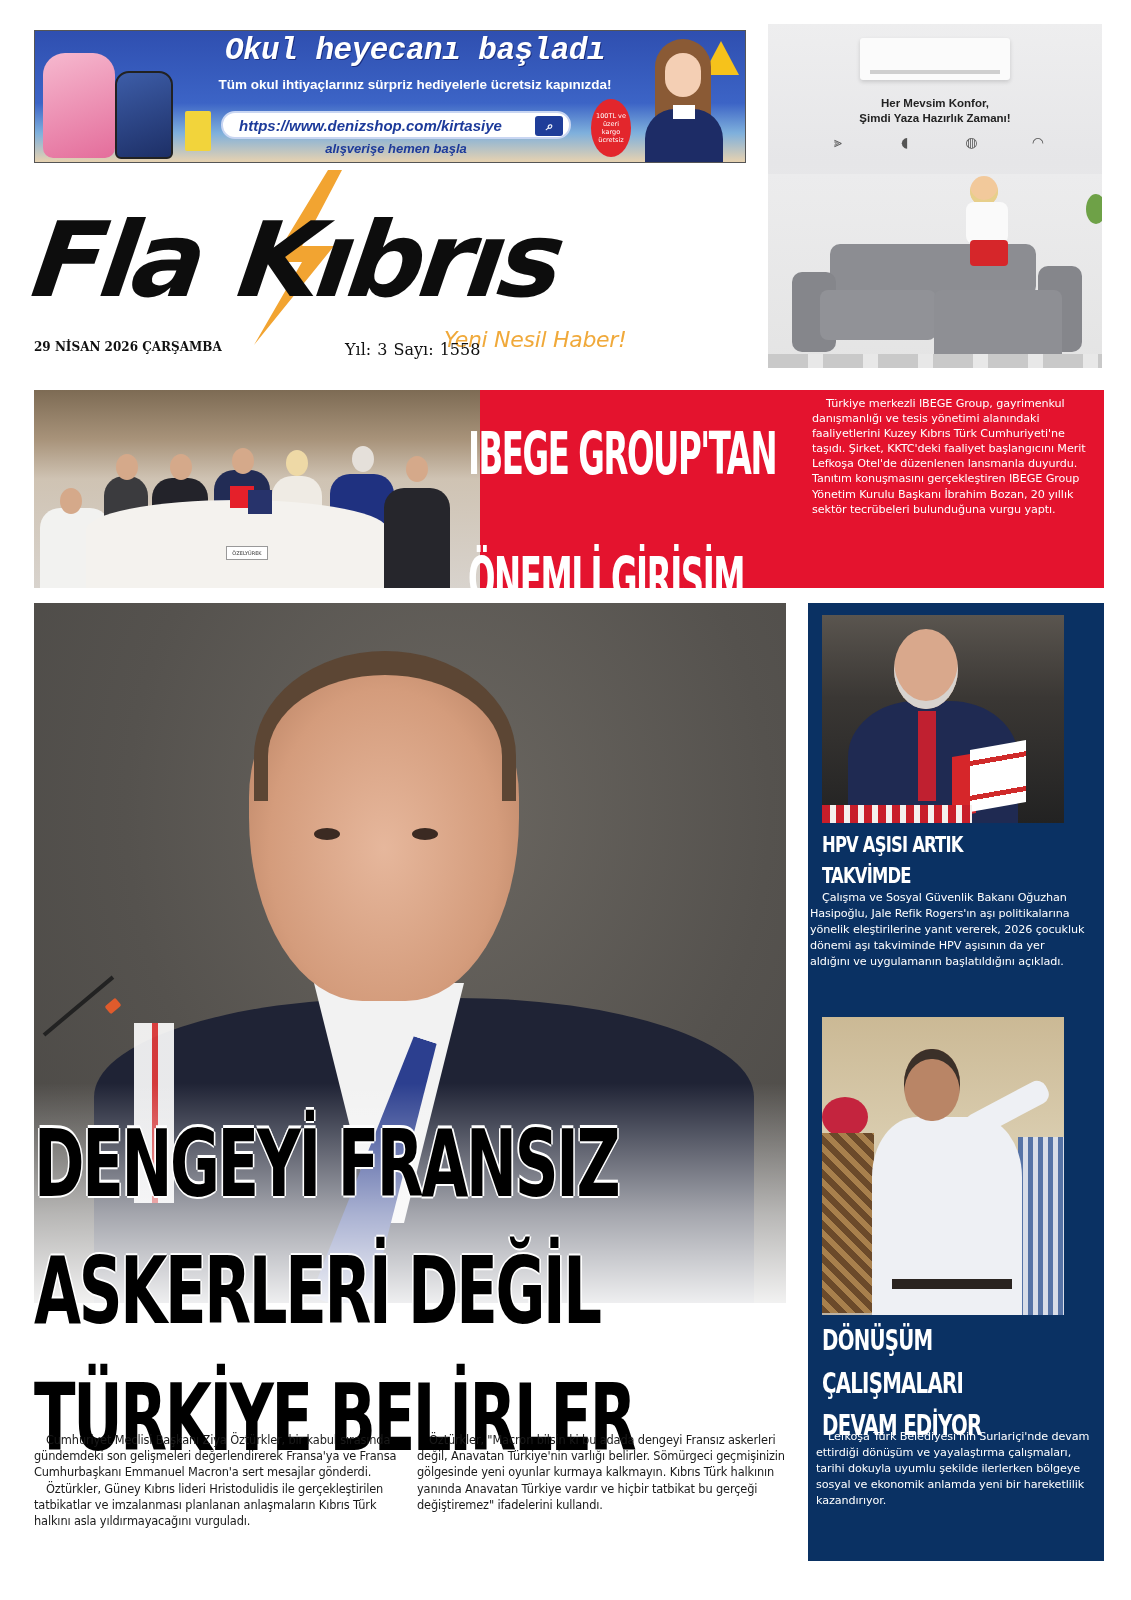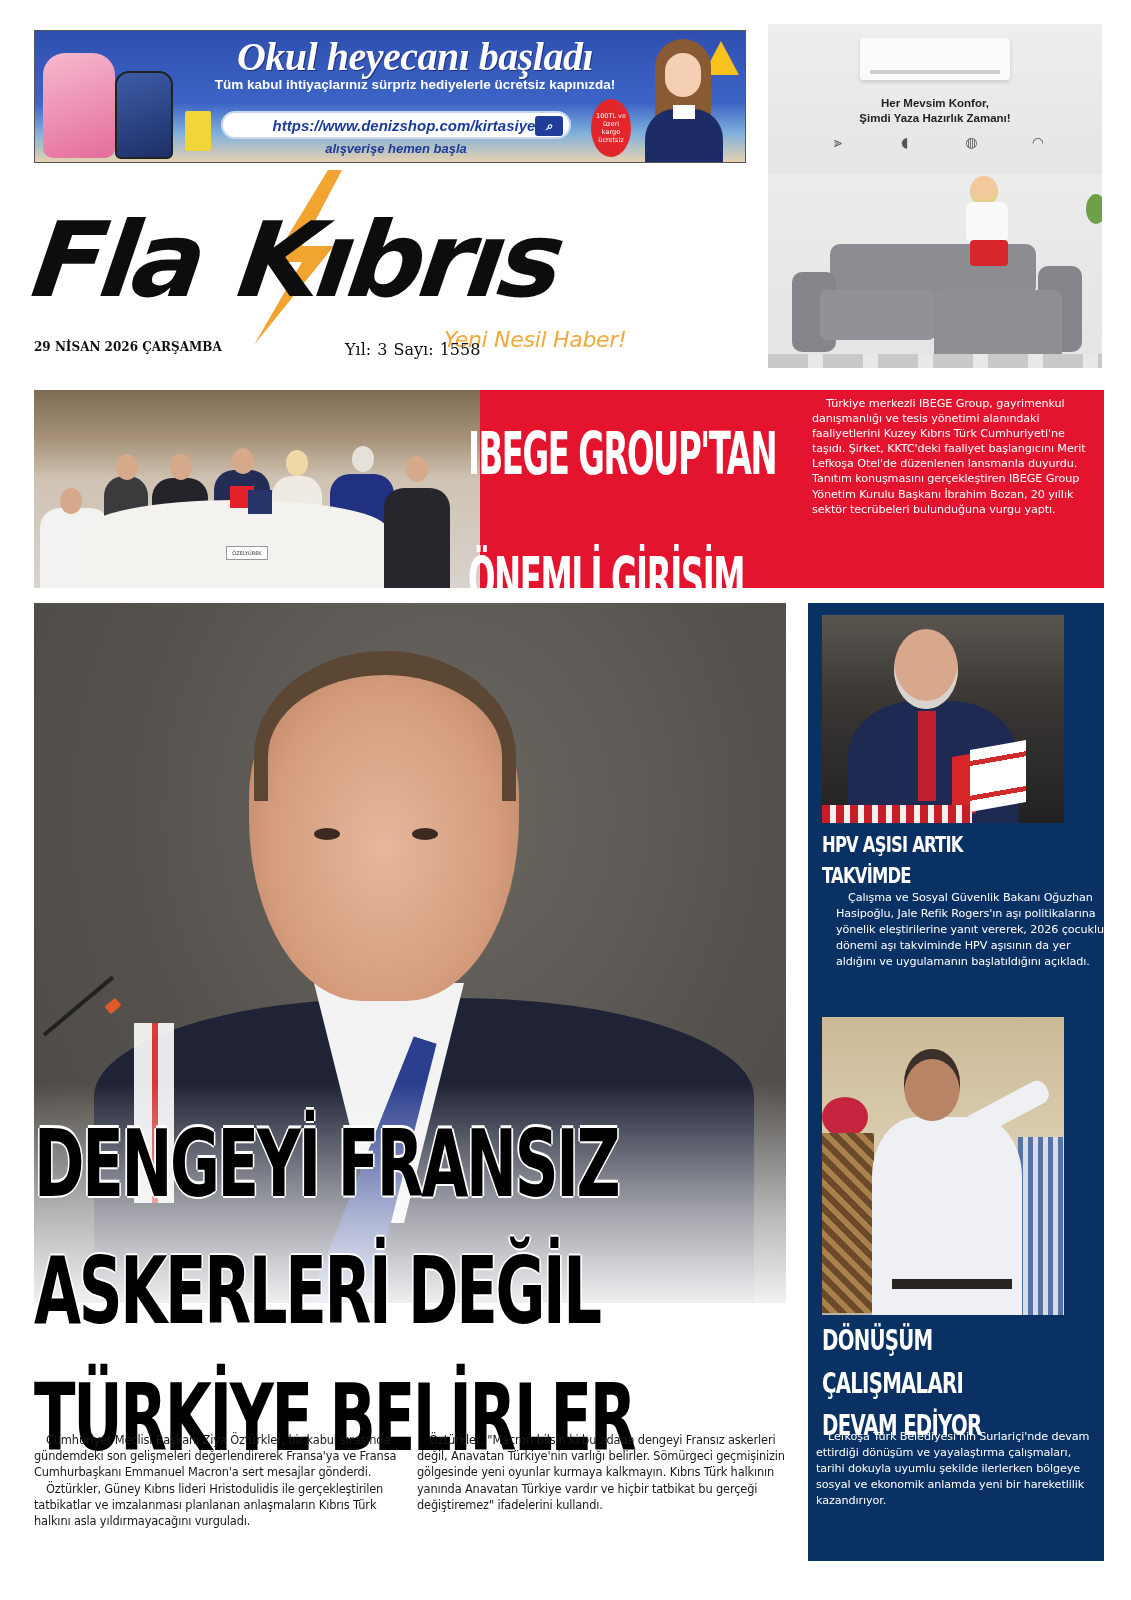"Okul heyecanı başladı" .ad-school .title { font-family: Liberation Serif, serif -> Liberation Mono, monospace; font-size: 40px -> 31px }
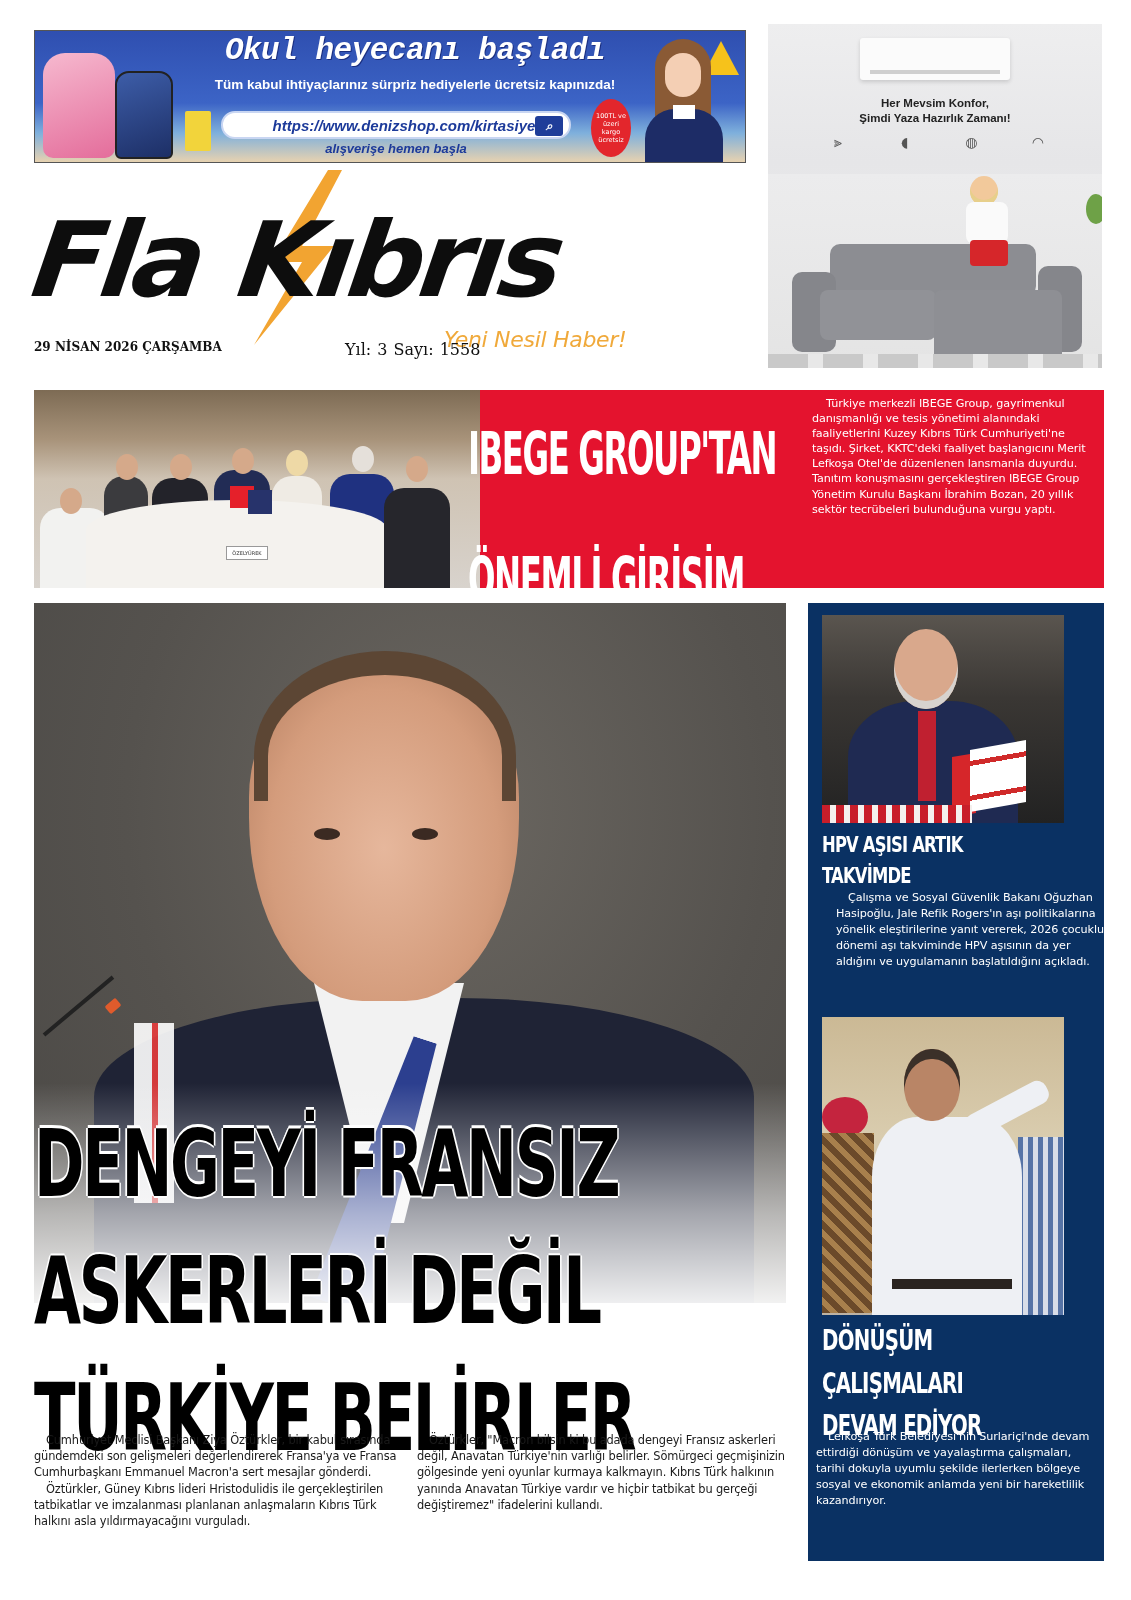"Tüm kabul ihtiyaçlarınız sürpriz" div.subtitle { text: kabul -> okul }
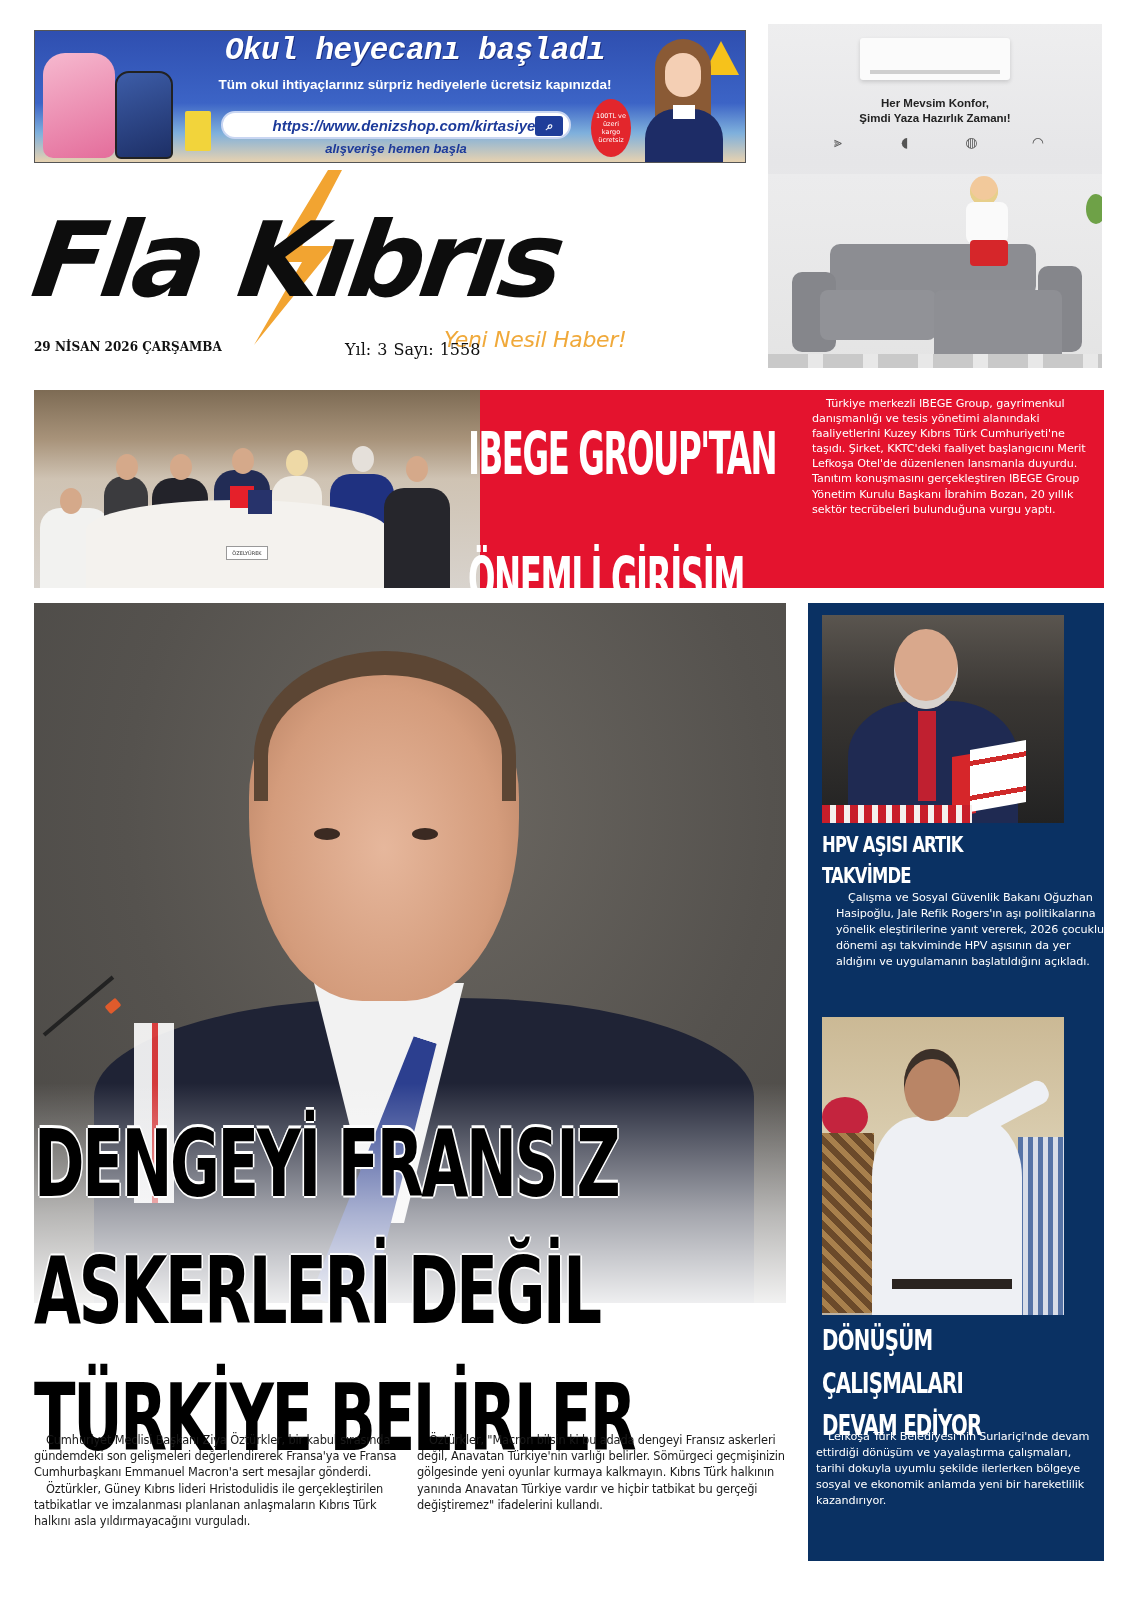"https://www.denizshop.com/kirtasiye" .ad-school .url-bar { justify-content: center -> none }
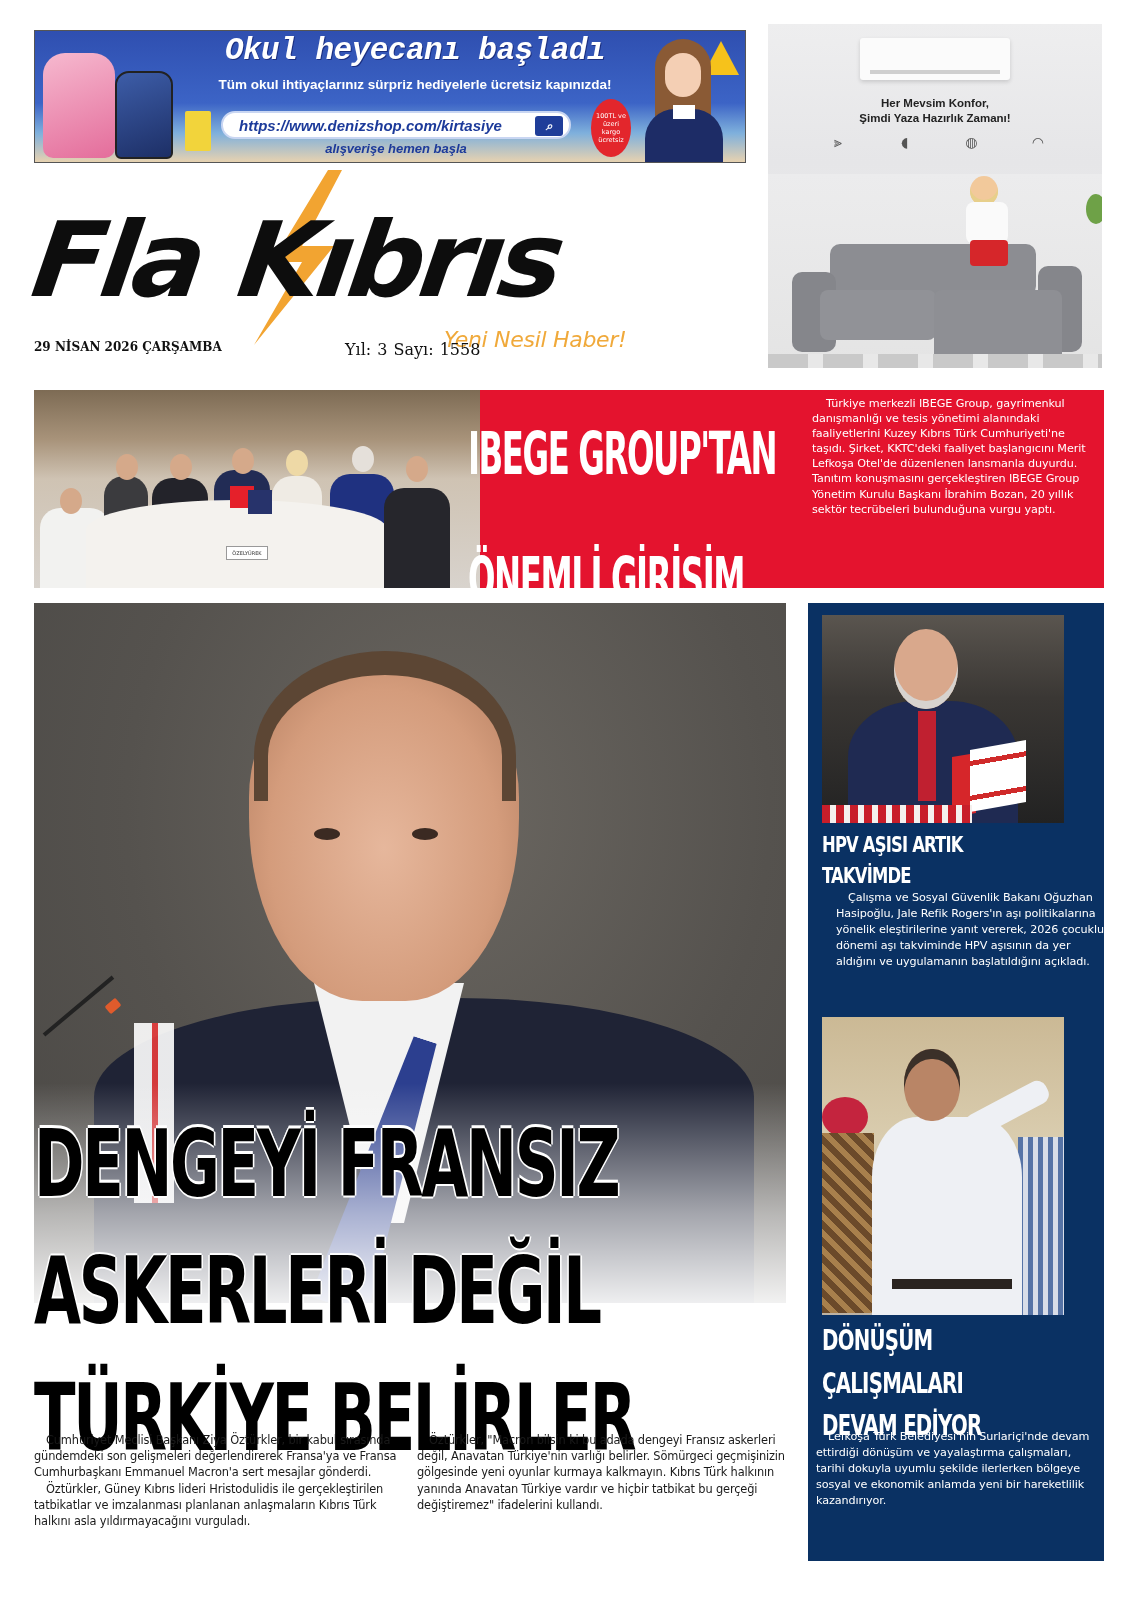"Çalışma ve Sosyal Güvenlik Bakanı" .side-body1 { left: 28px -> 2px }
